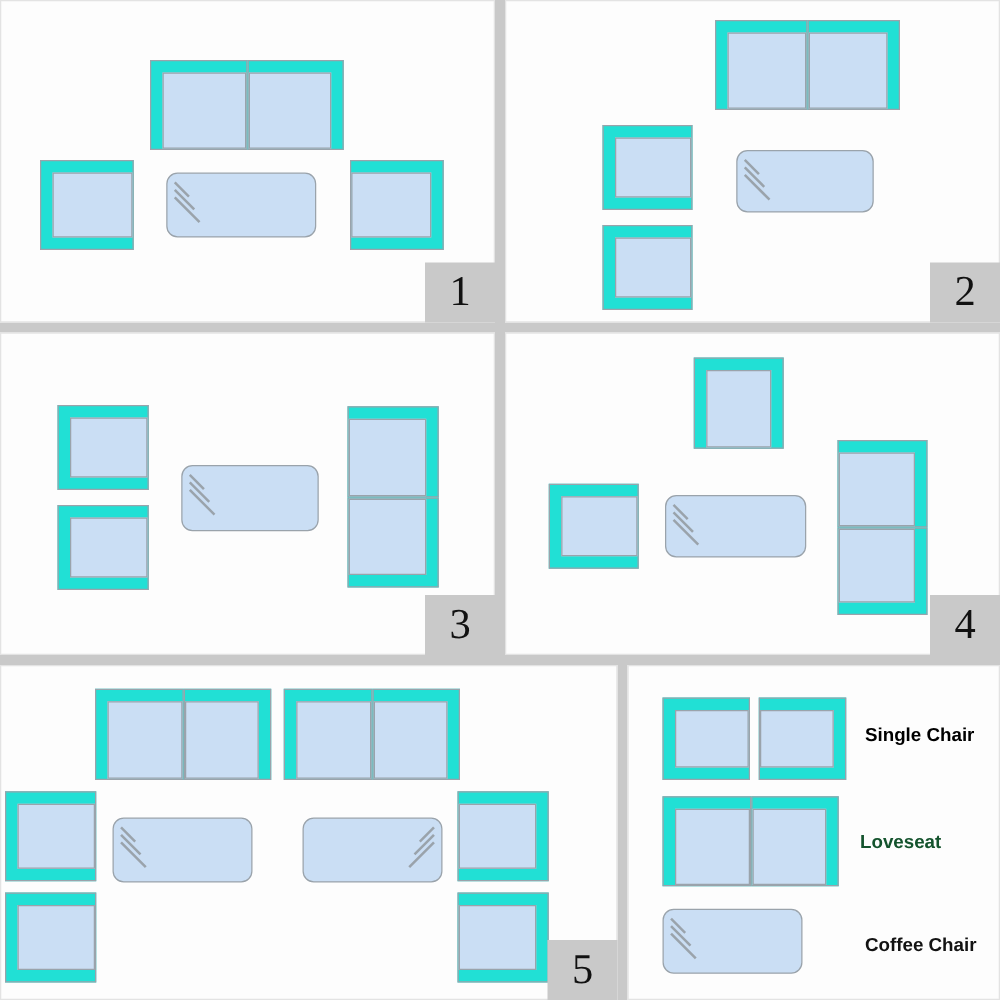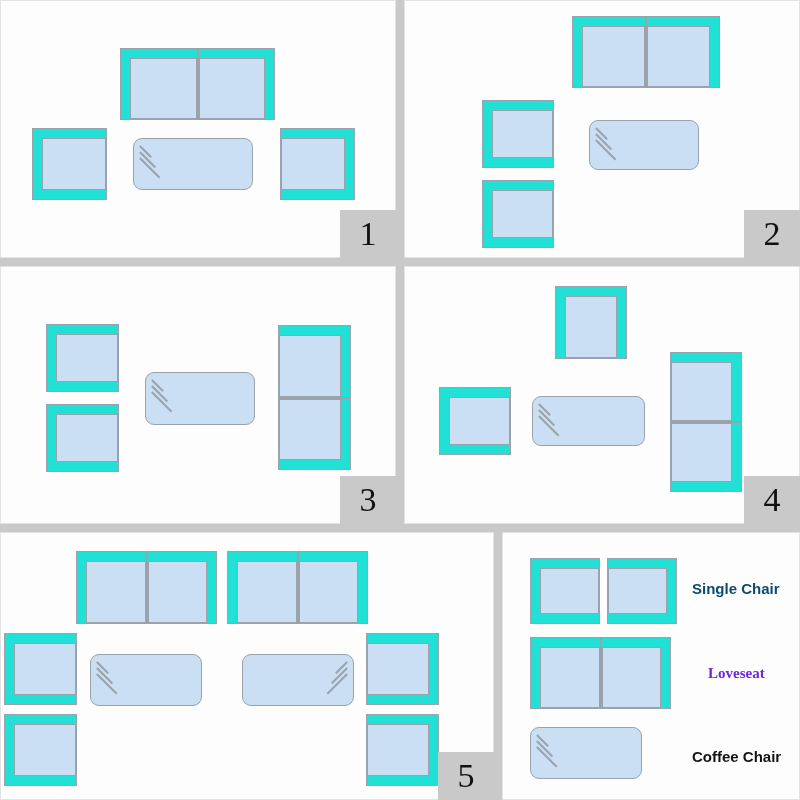"Single Chair" div.legend-label { color: #0c4a6e -> #000000 }
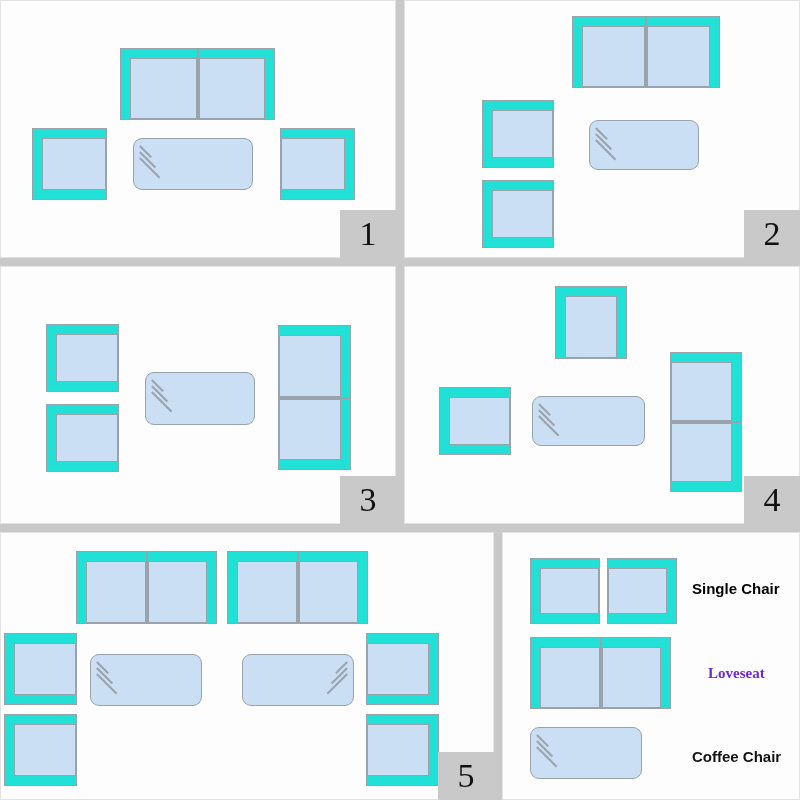"Loveseat" div.legend-label { color: #6d28d9 -> #14532d; font-family: Liberation Serif, serif -> none; left: 708px -> 688px }
